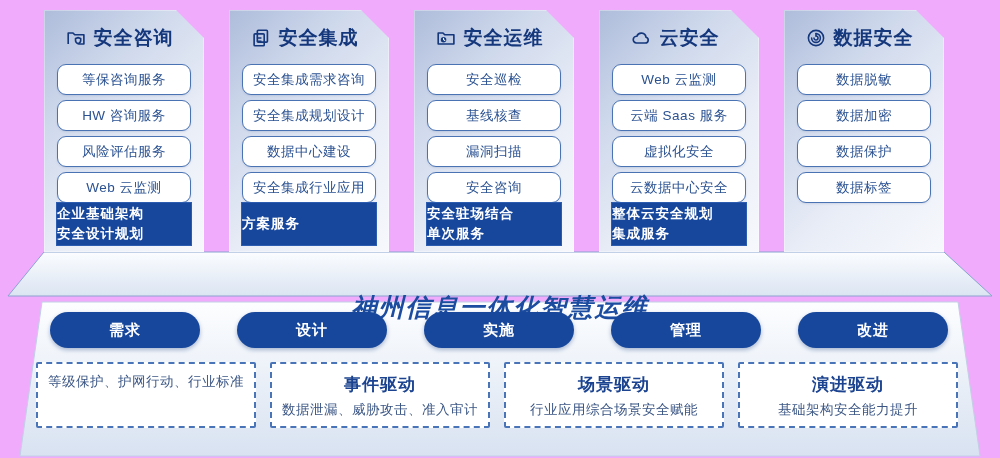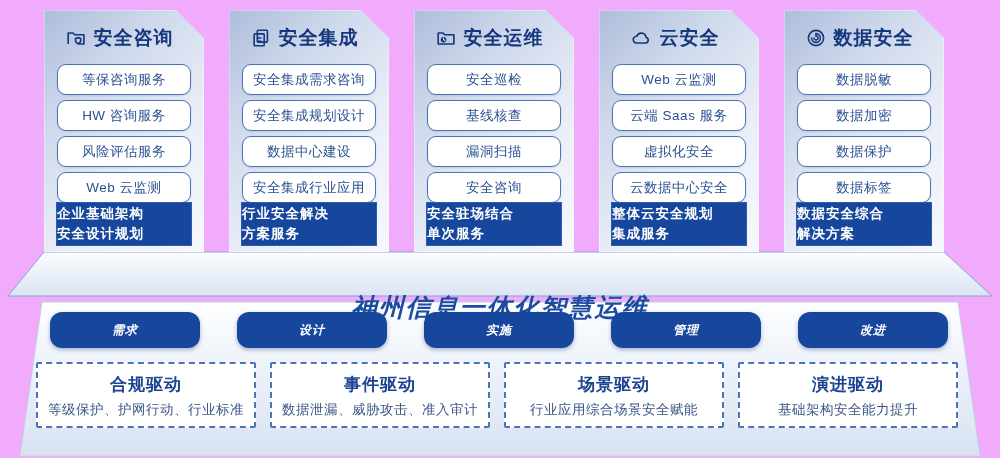"行业安全解决" div { html: <div>行业安全解决</div> -> none }
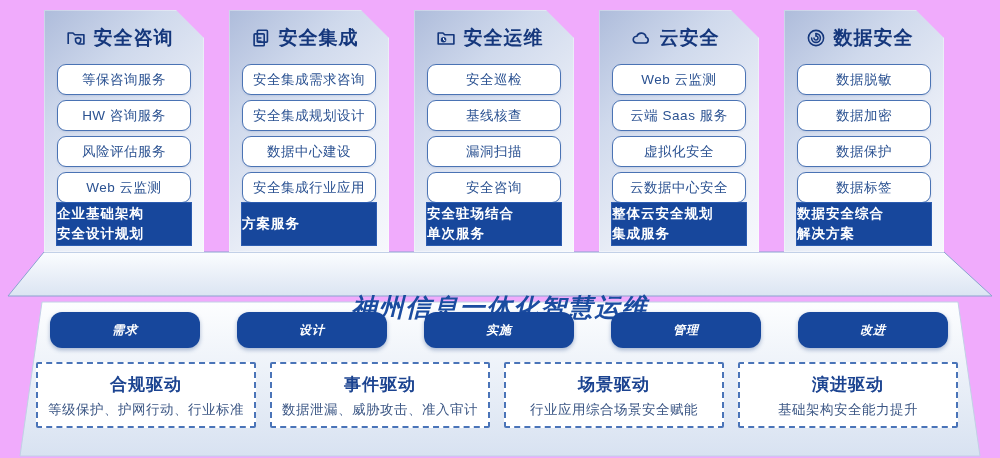"数据安全综合" div.hl { html: <div> <div>数据安全综合</div> <div>解决方案</div> </div> -> none }
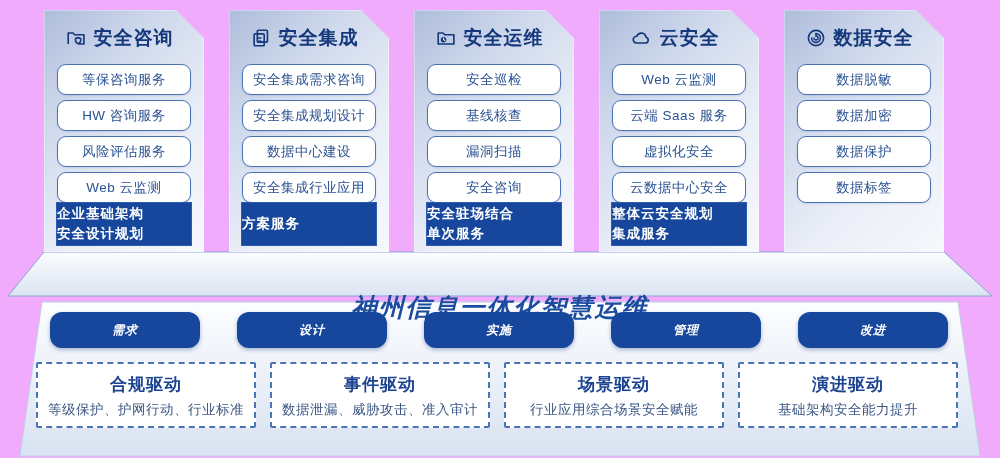"需求" .pill { border-radius: 12px -> 18px; font-size: 12px -> 15px; font-style: italic -> none }
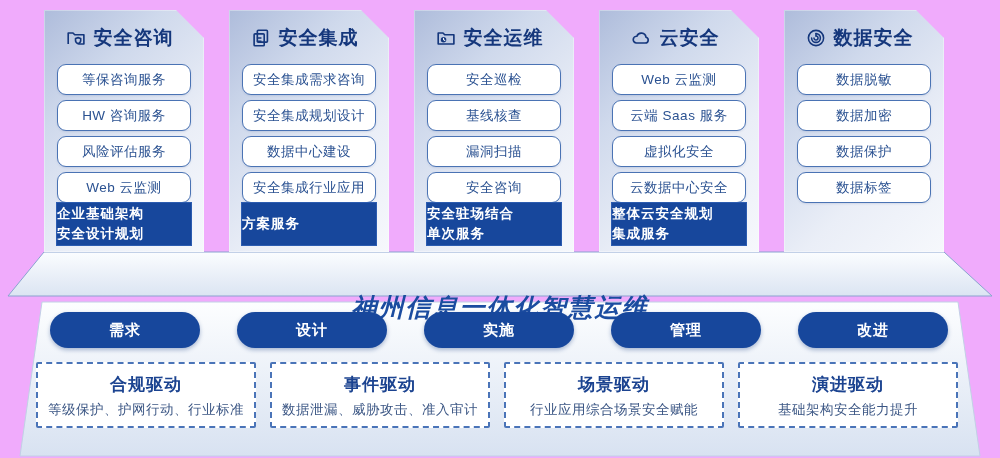"合规驱动" div.driver-title { html: <div>合规驱动</div> -> none }
